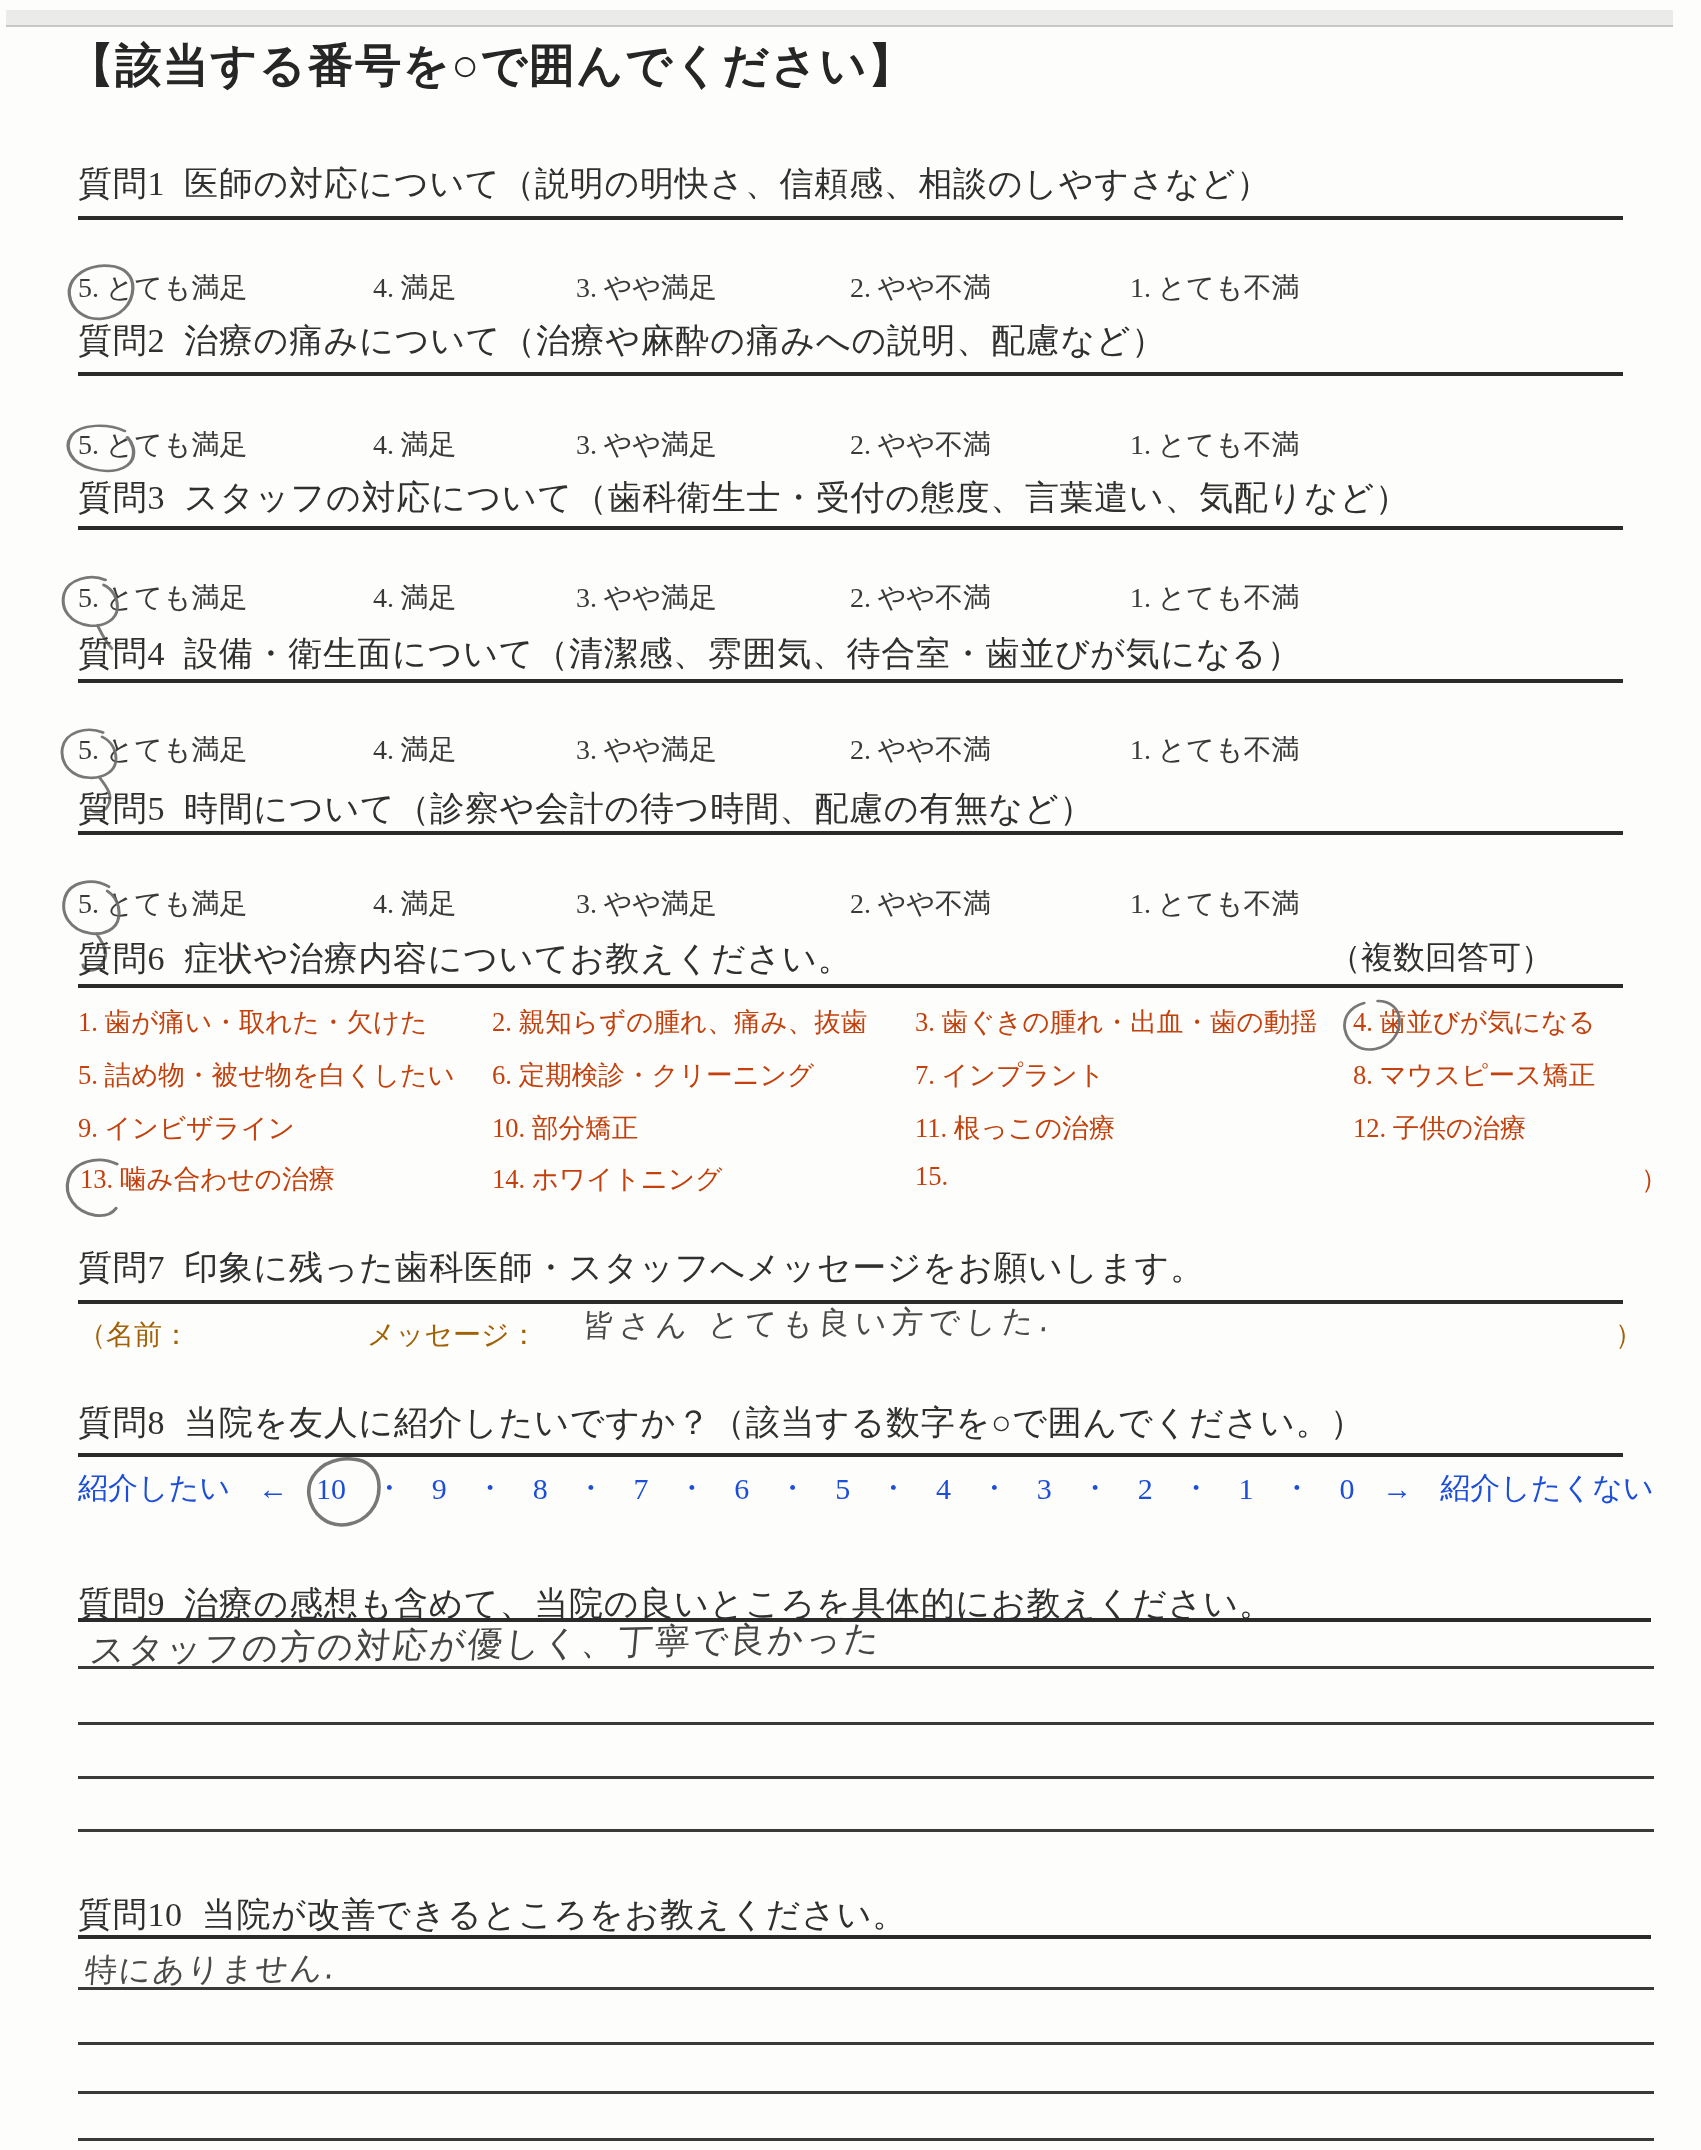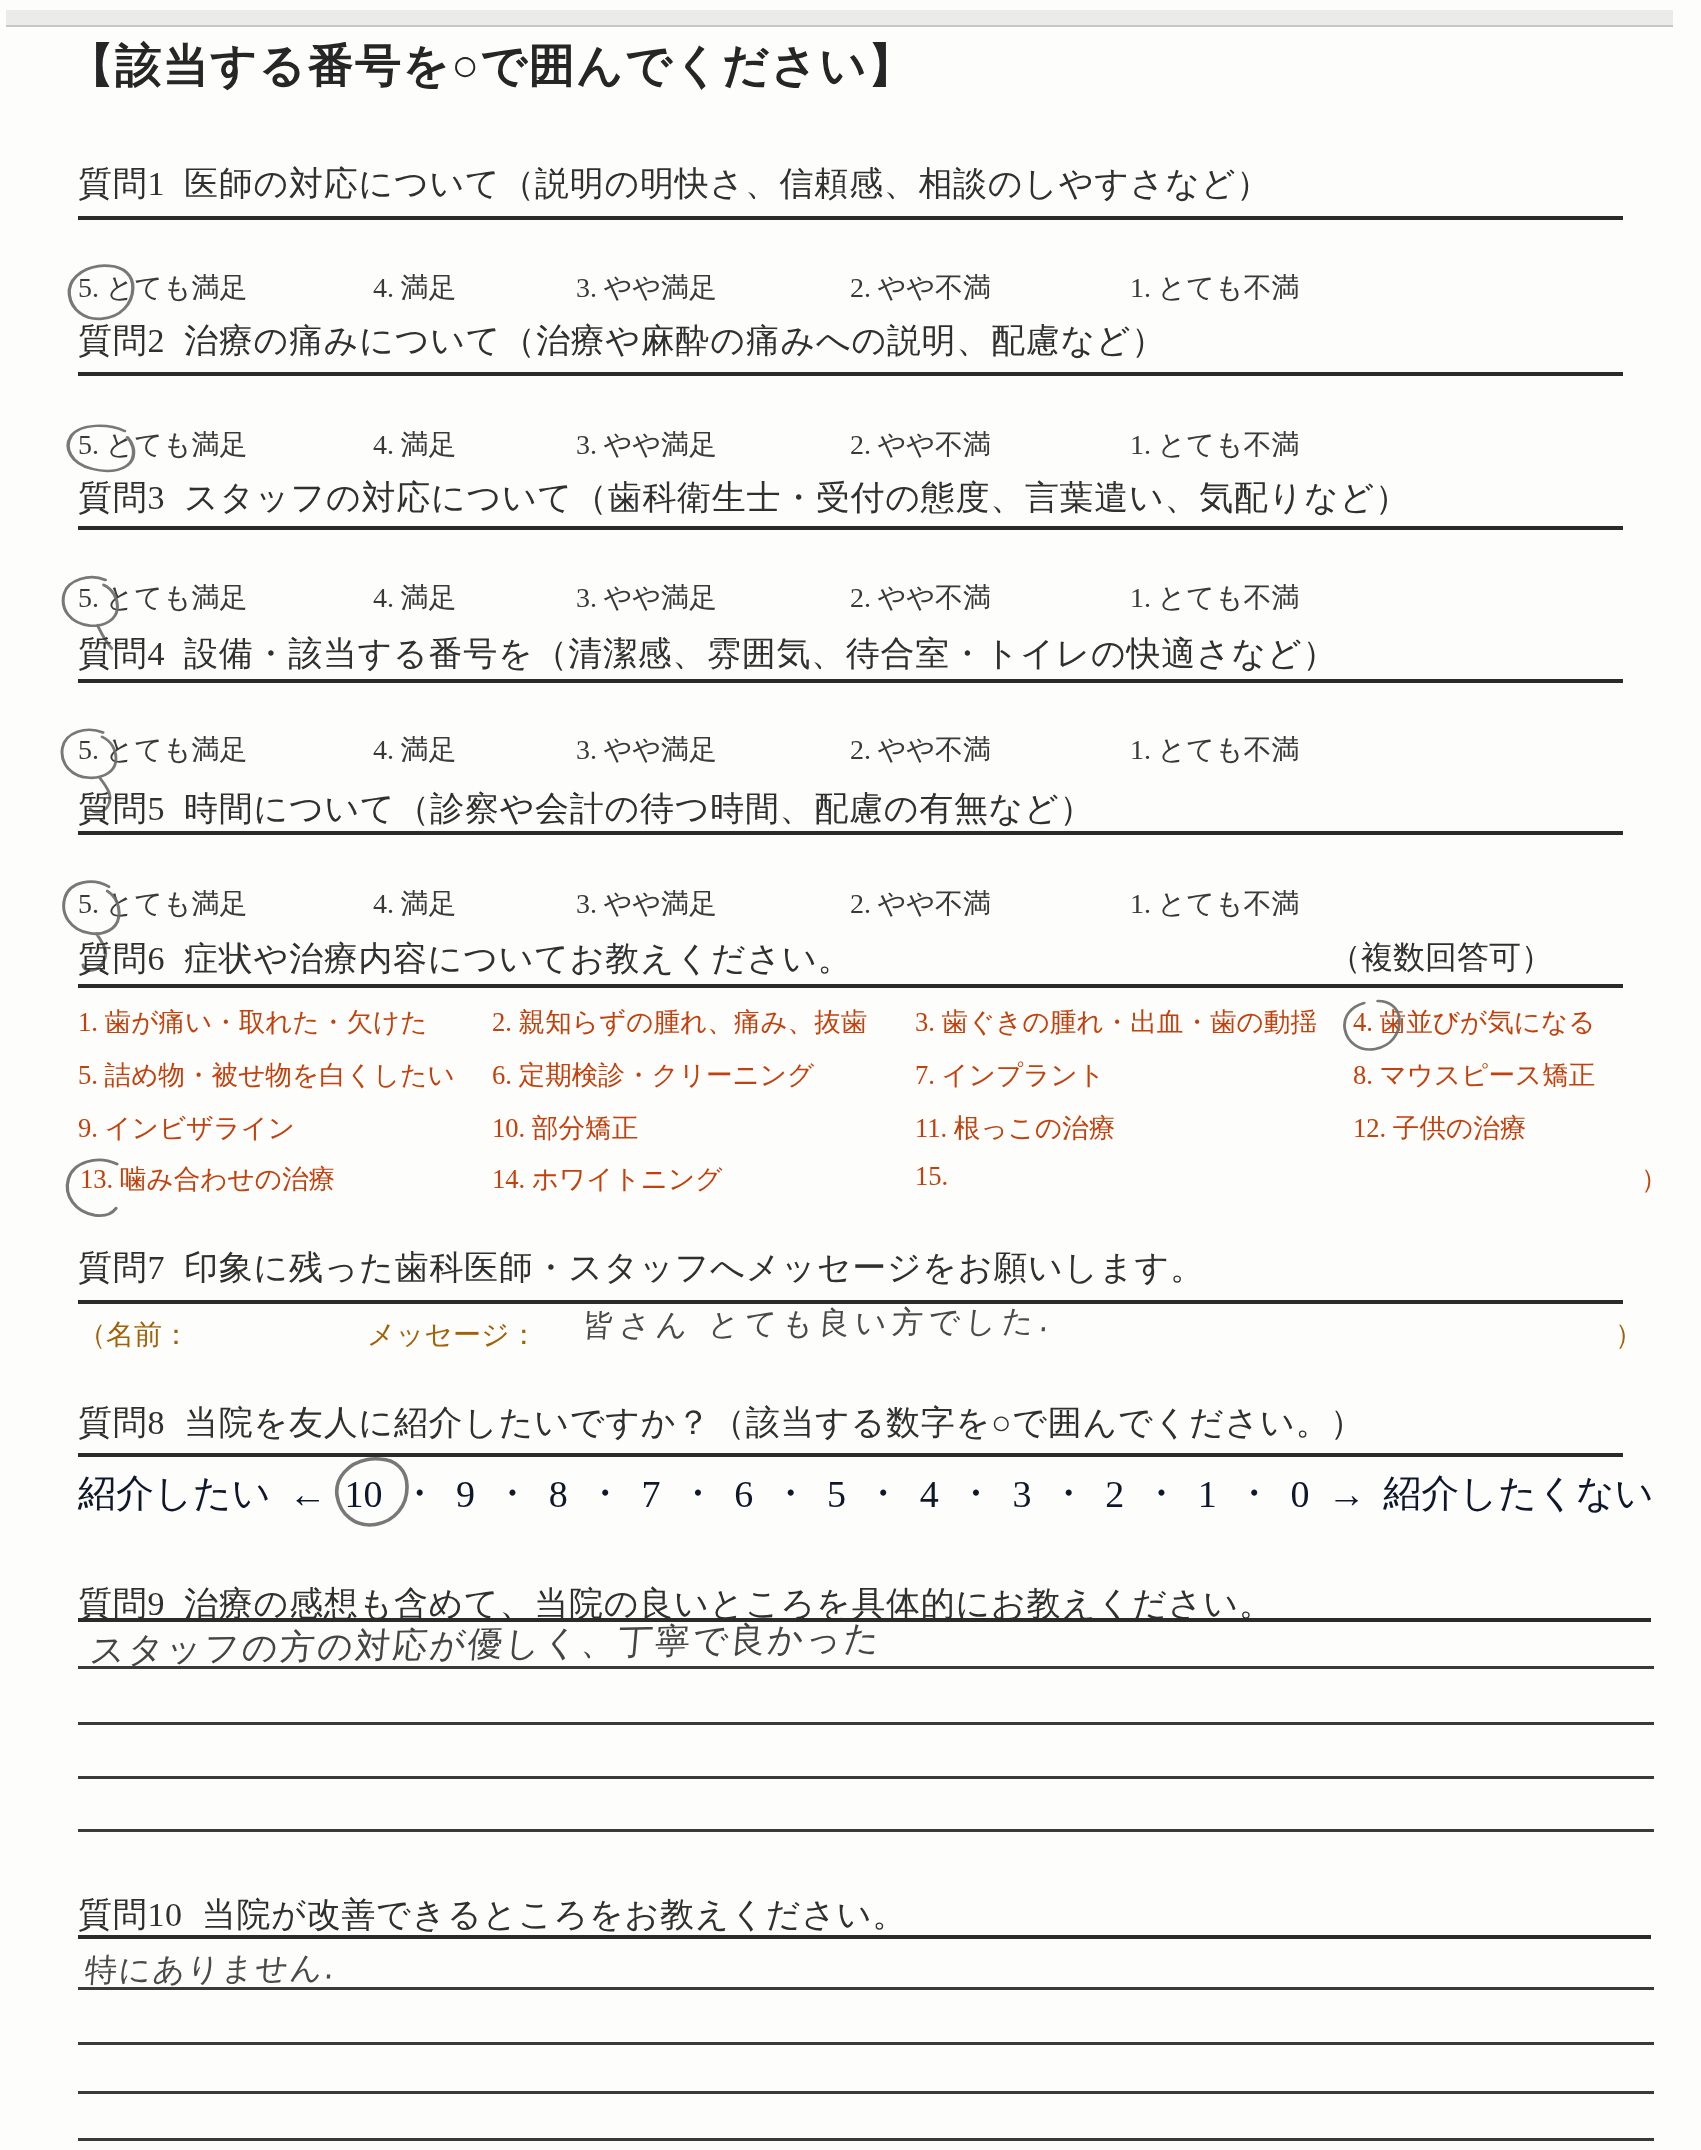"設備・該当する番号を（清潔感、雰囲気、待合室・トイレの快適さなど）" span { text: 該当する番号を（清潔感、雰囲気、待合室・トイレの快適さなど -> 衛生面について（清潔感、雰囲気、待合室・歯並びが気になる }
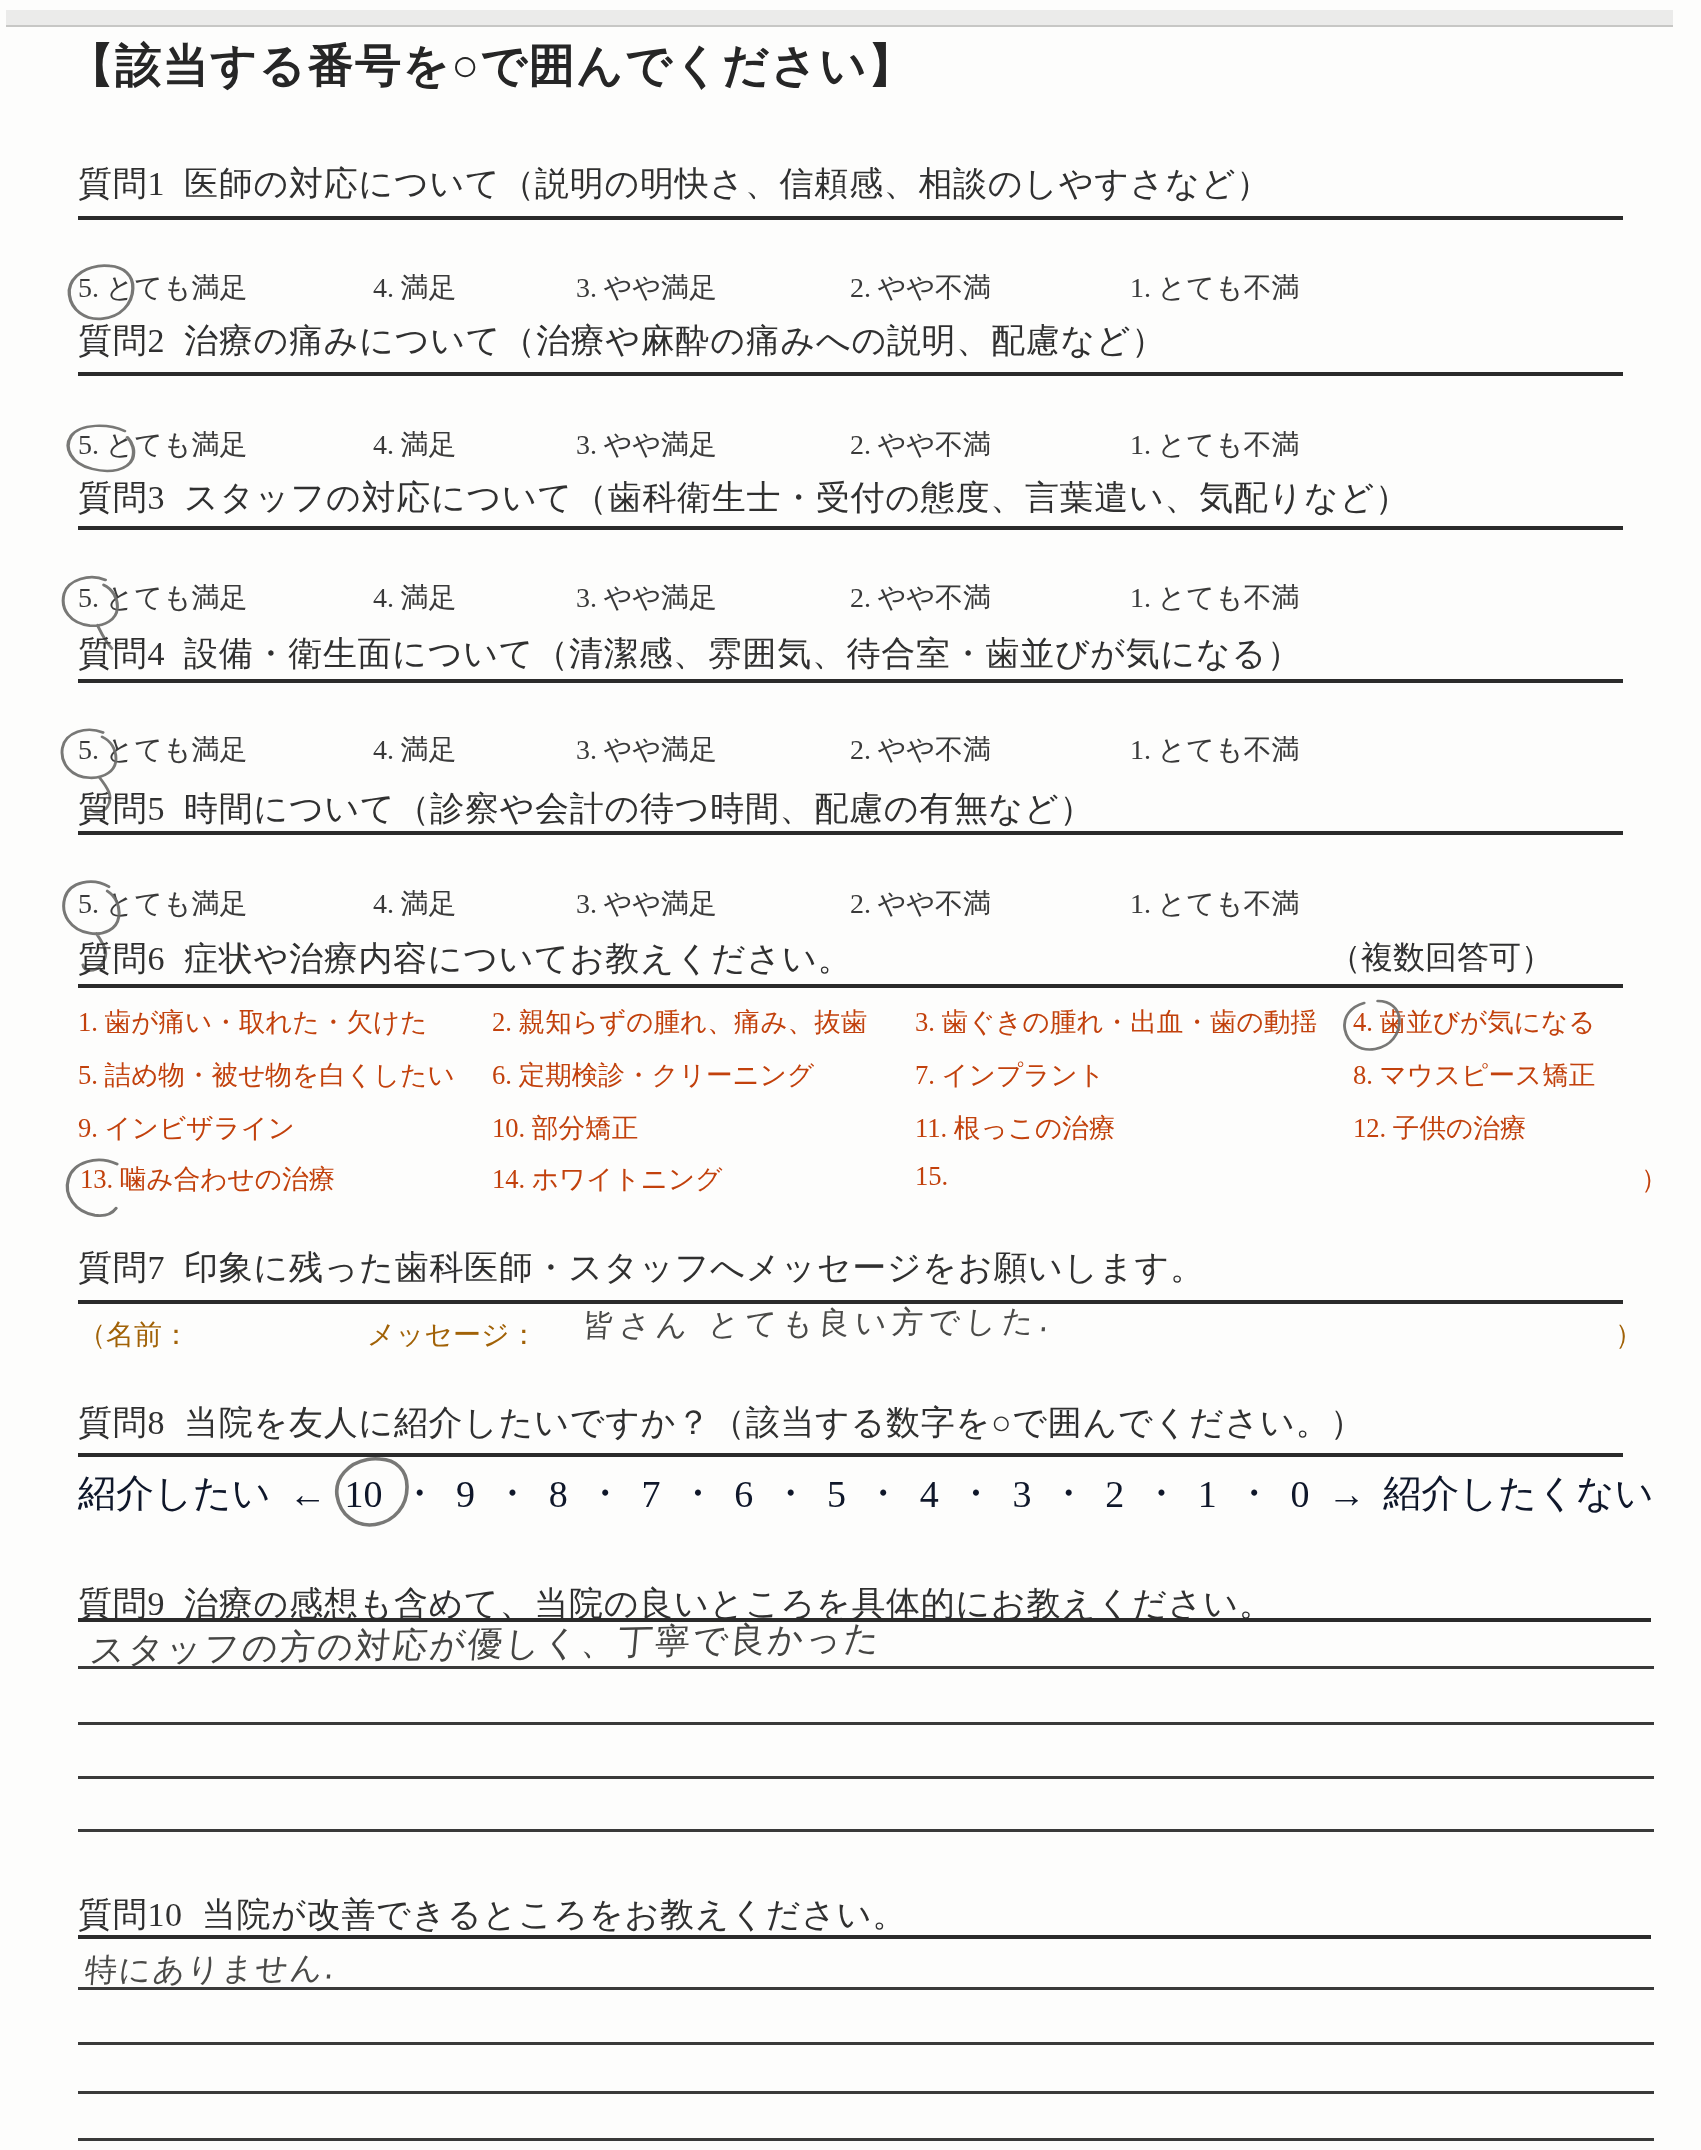"紹介したい" .nps { color: #0f172a -> #1d4ed8; font-size: 38px -> 30px }
